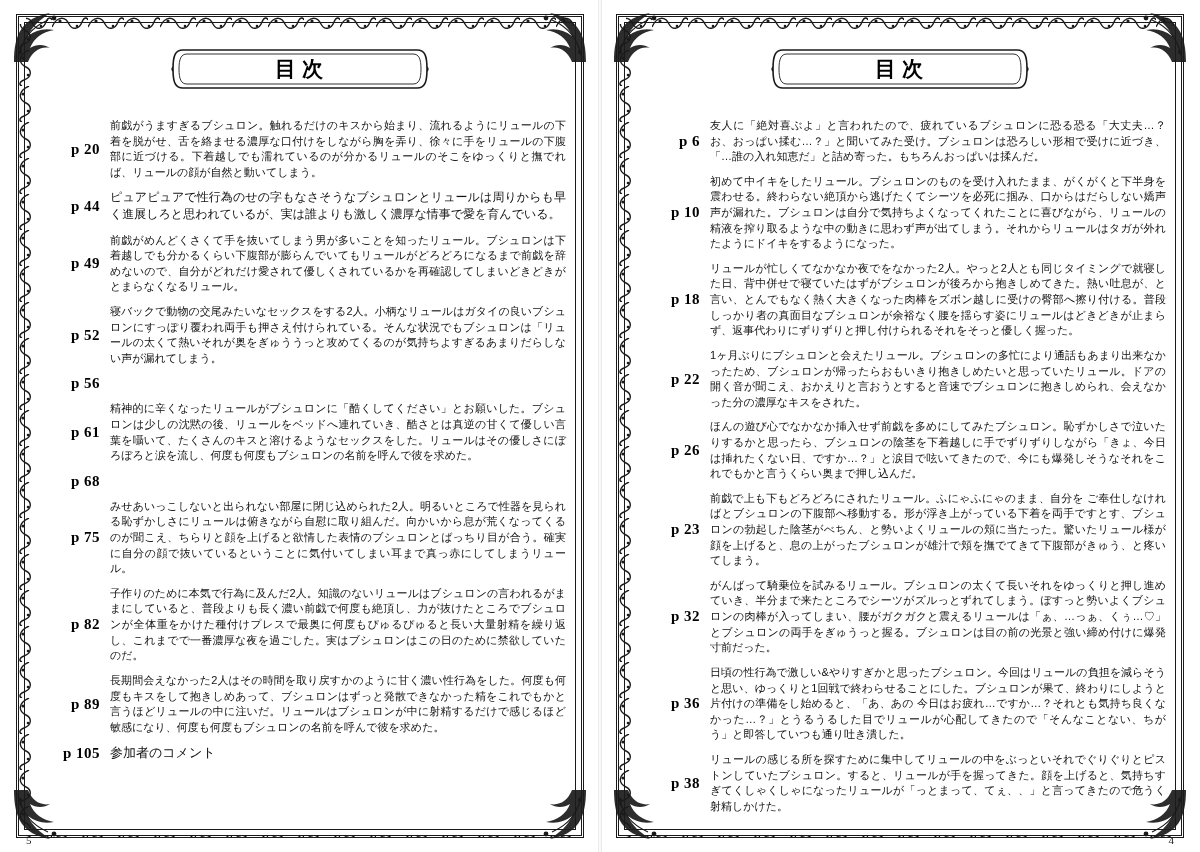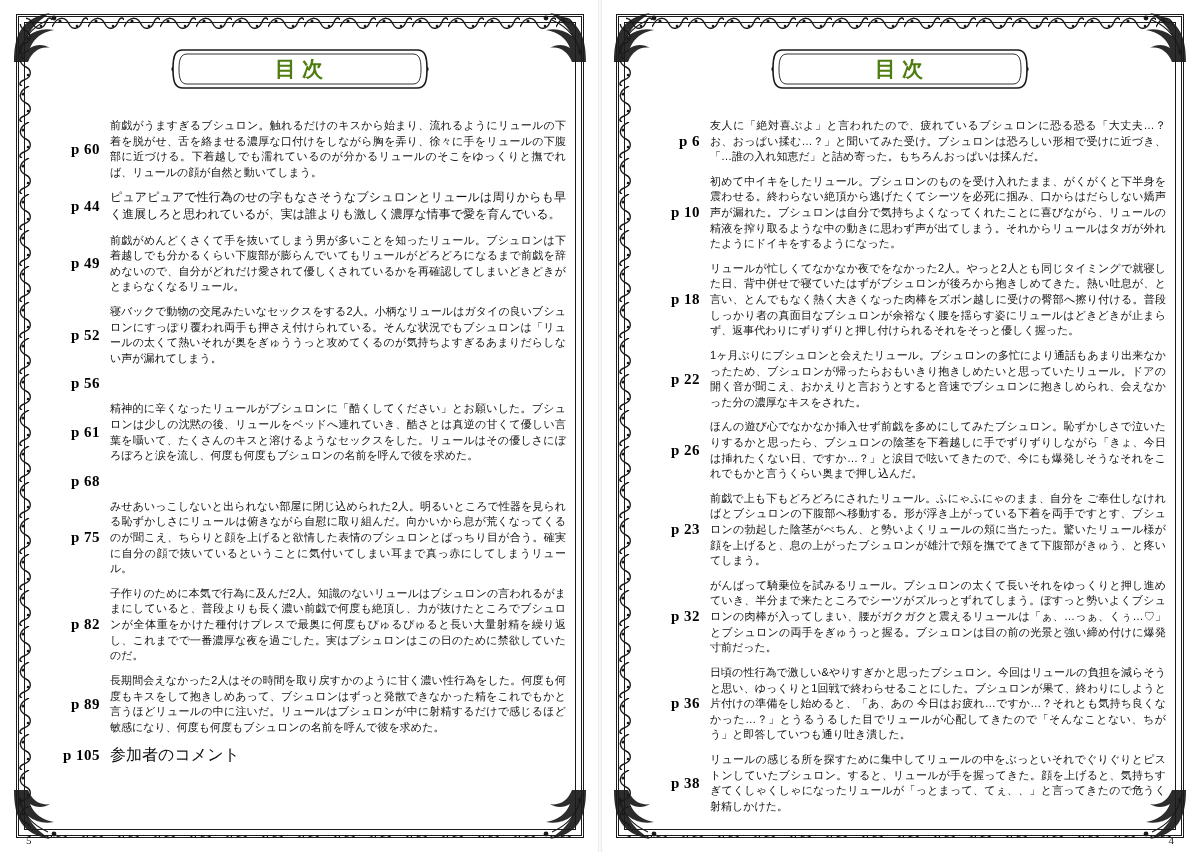"目次" .title-text { color: #4d7c0f -> #000000 }
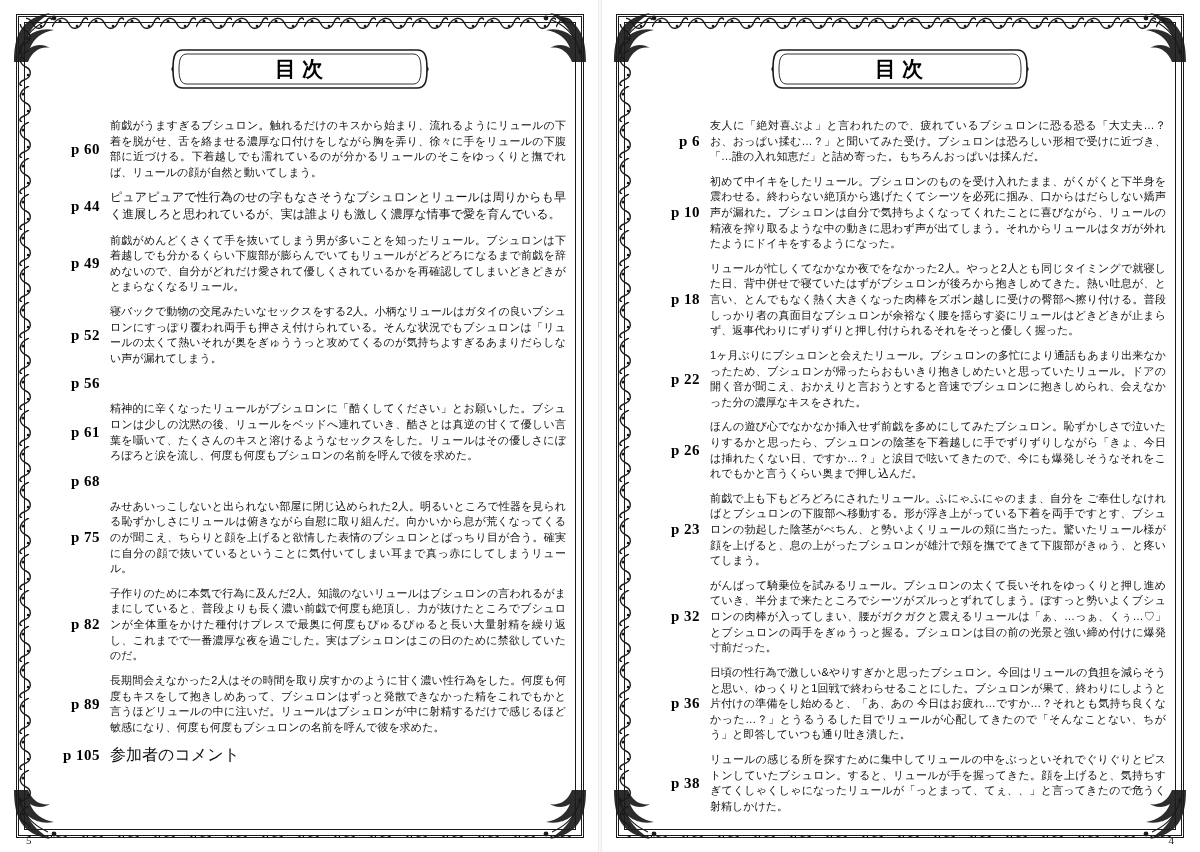"p 60" div.toc-page { text: 60 -> 20 }
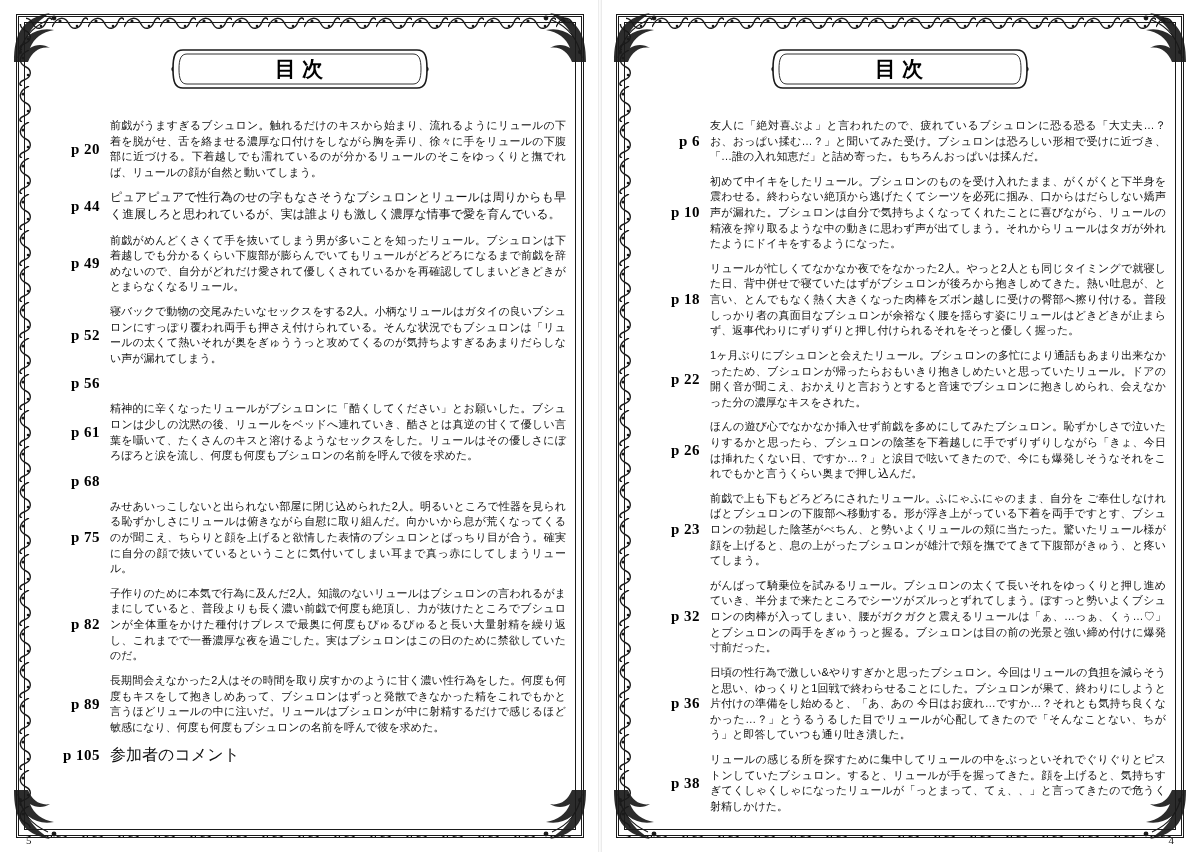"参加者のコメント" .toc-row.comment .toc-desc { font-size: 16px -> 13px }
